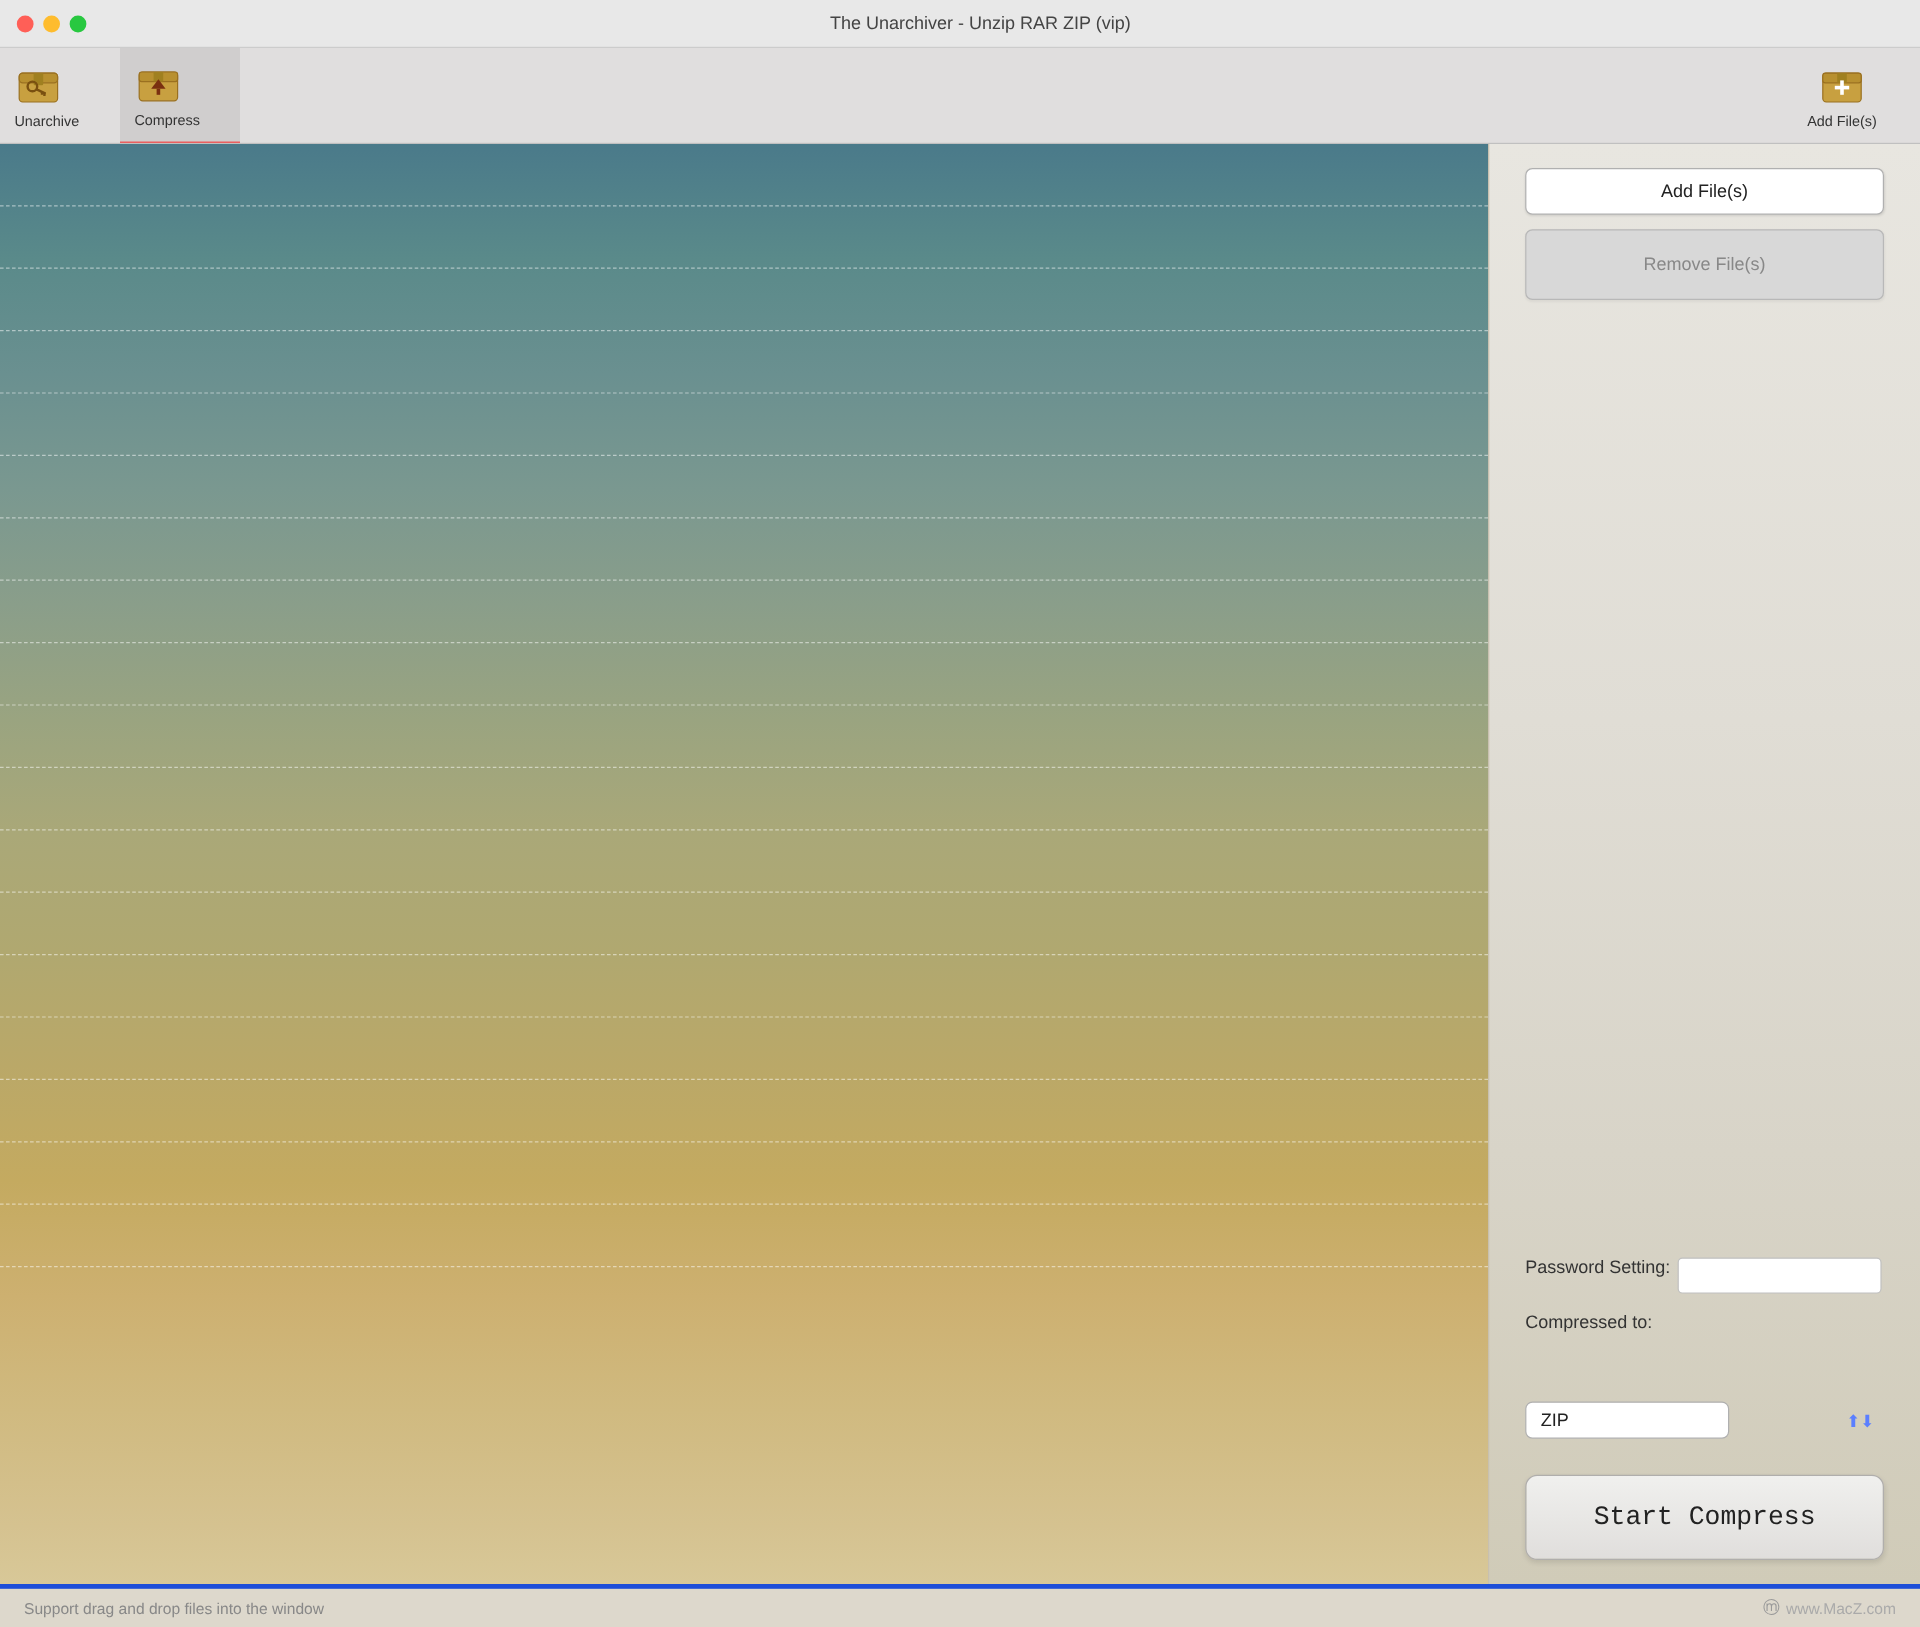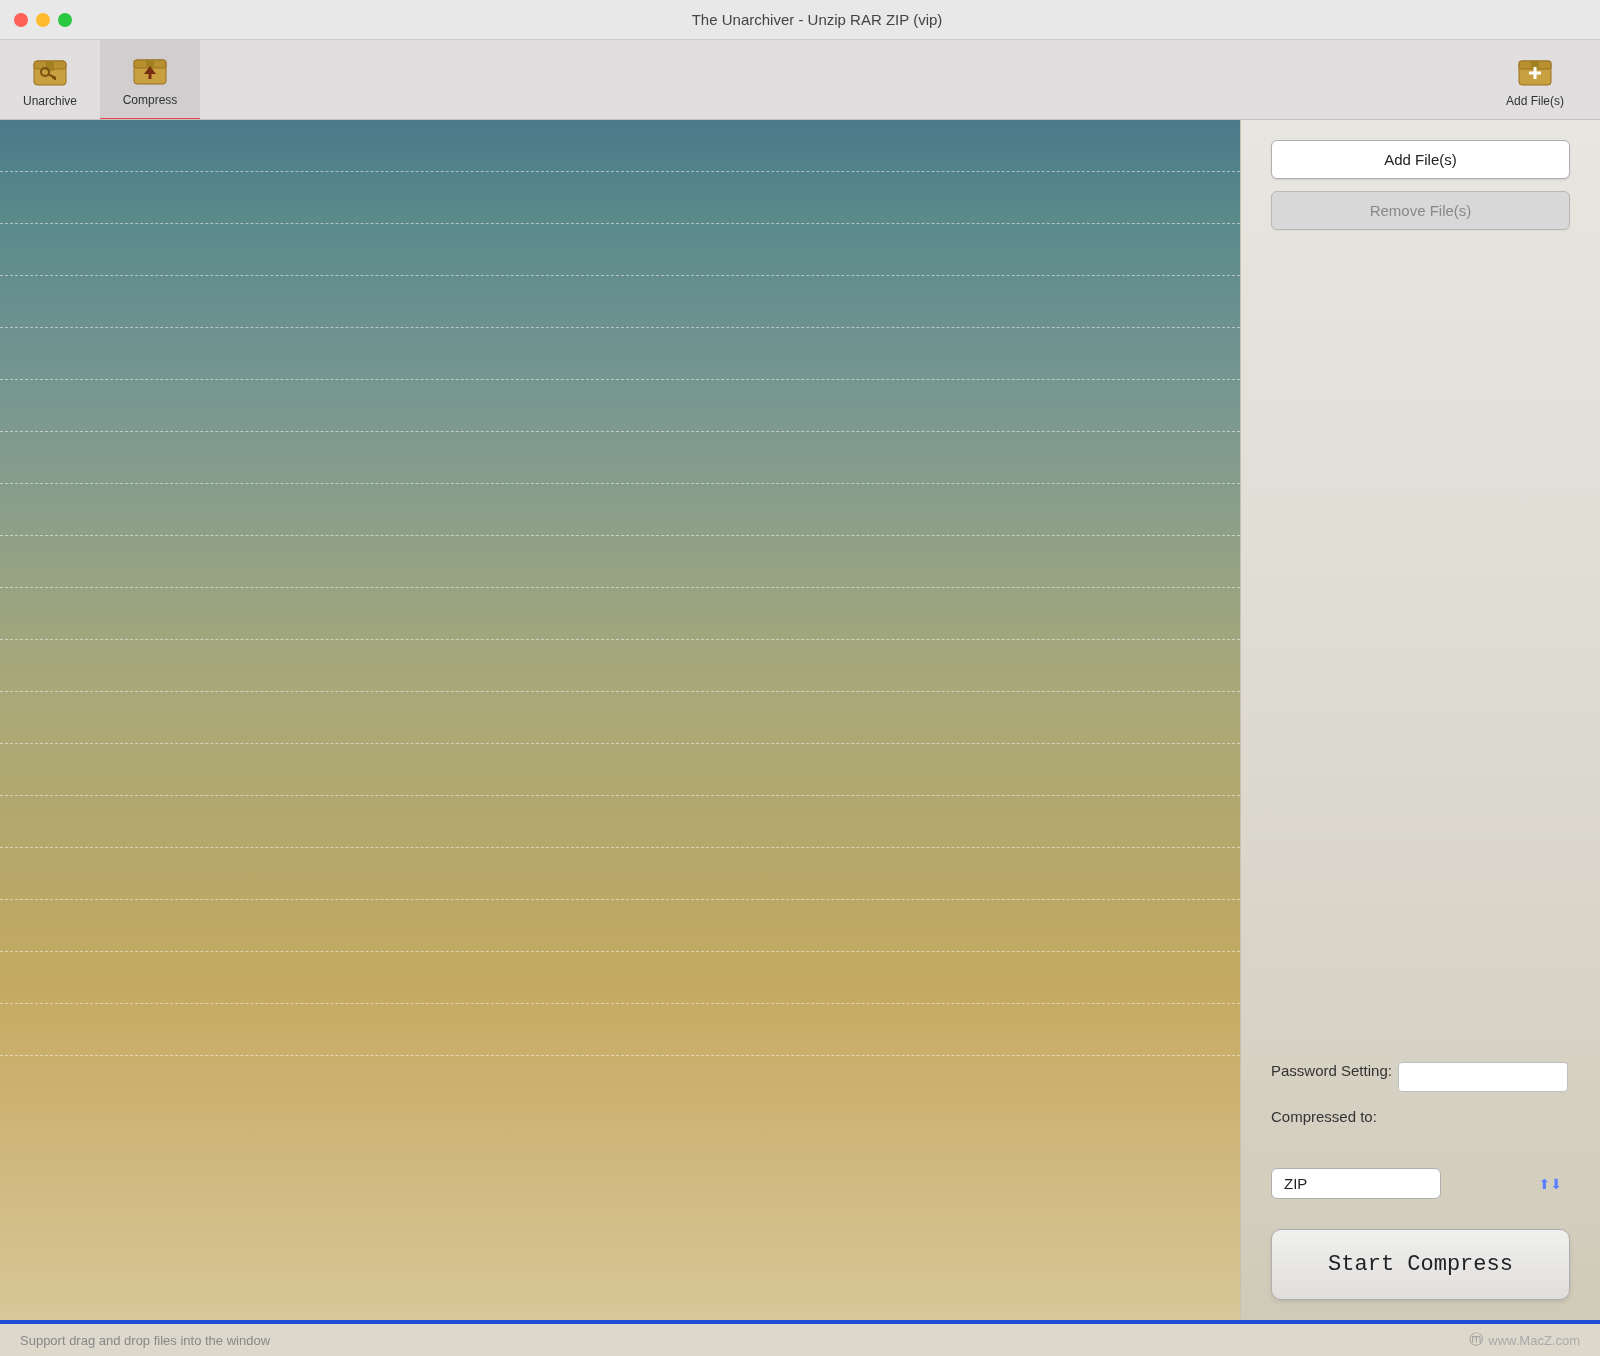"Unarchive" .toolbar-item { align-items: center -> none }
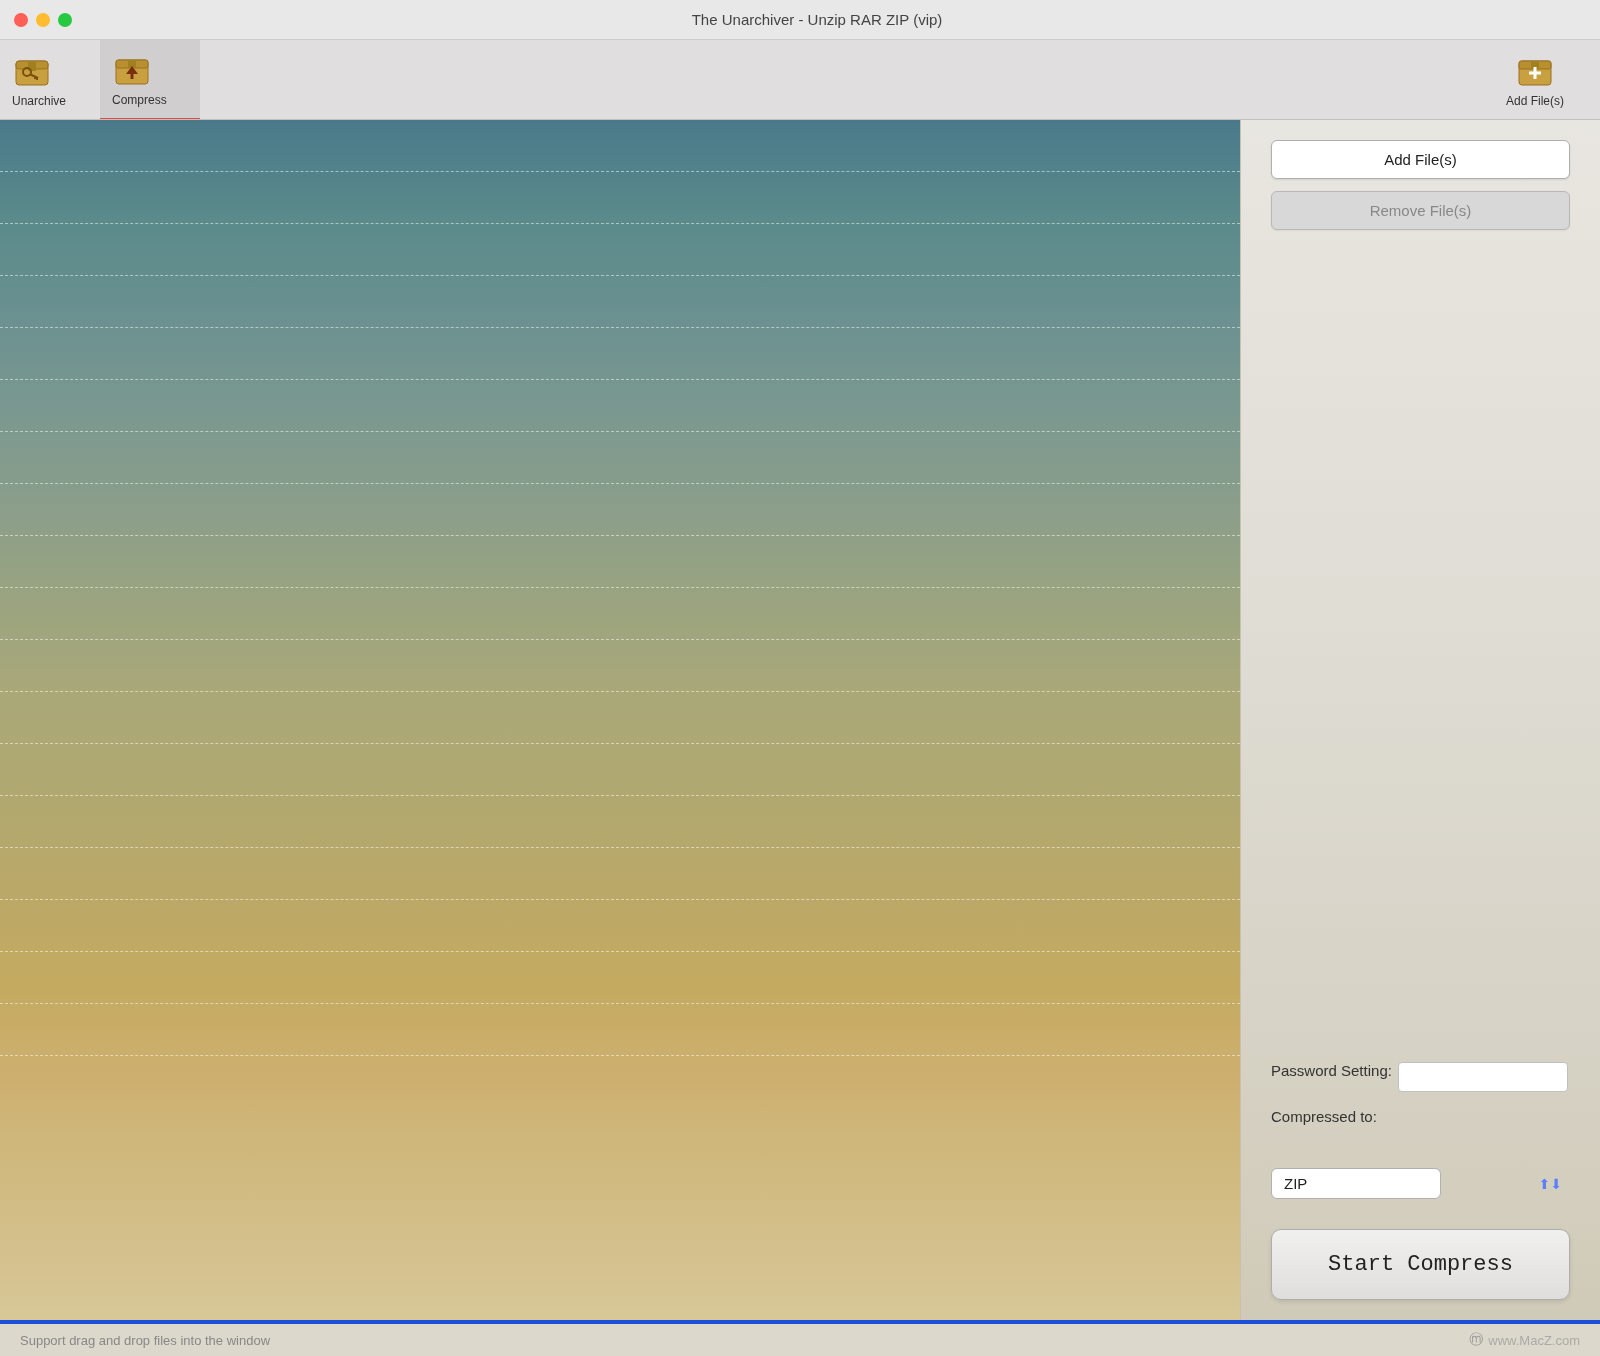"Remove File(s)" .btn-remove-files { padding: 10px 20px -> 20px 20px }
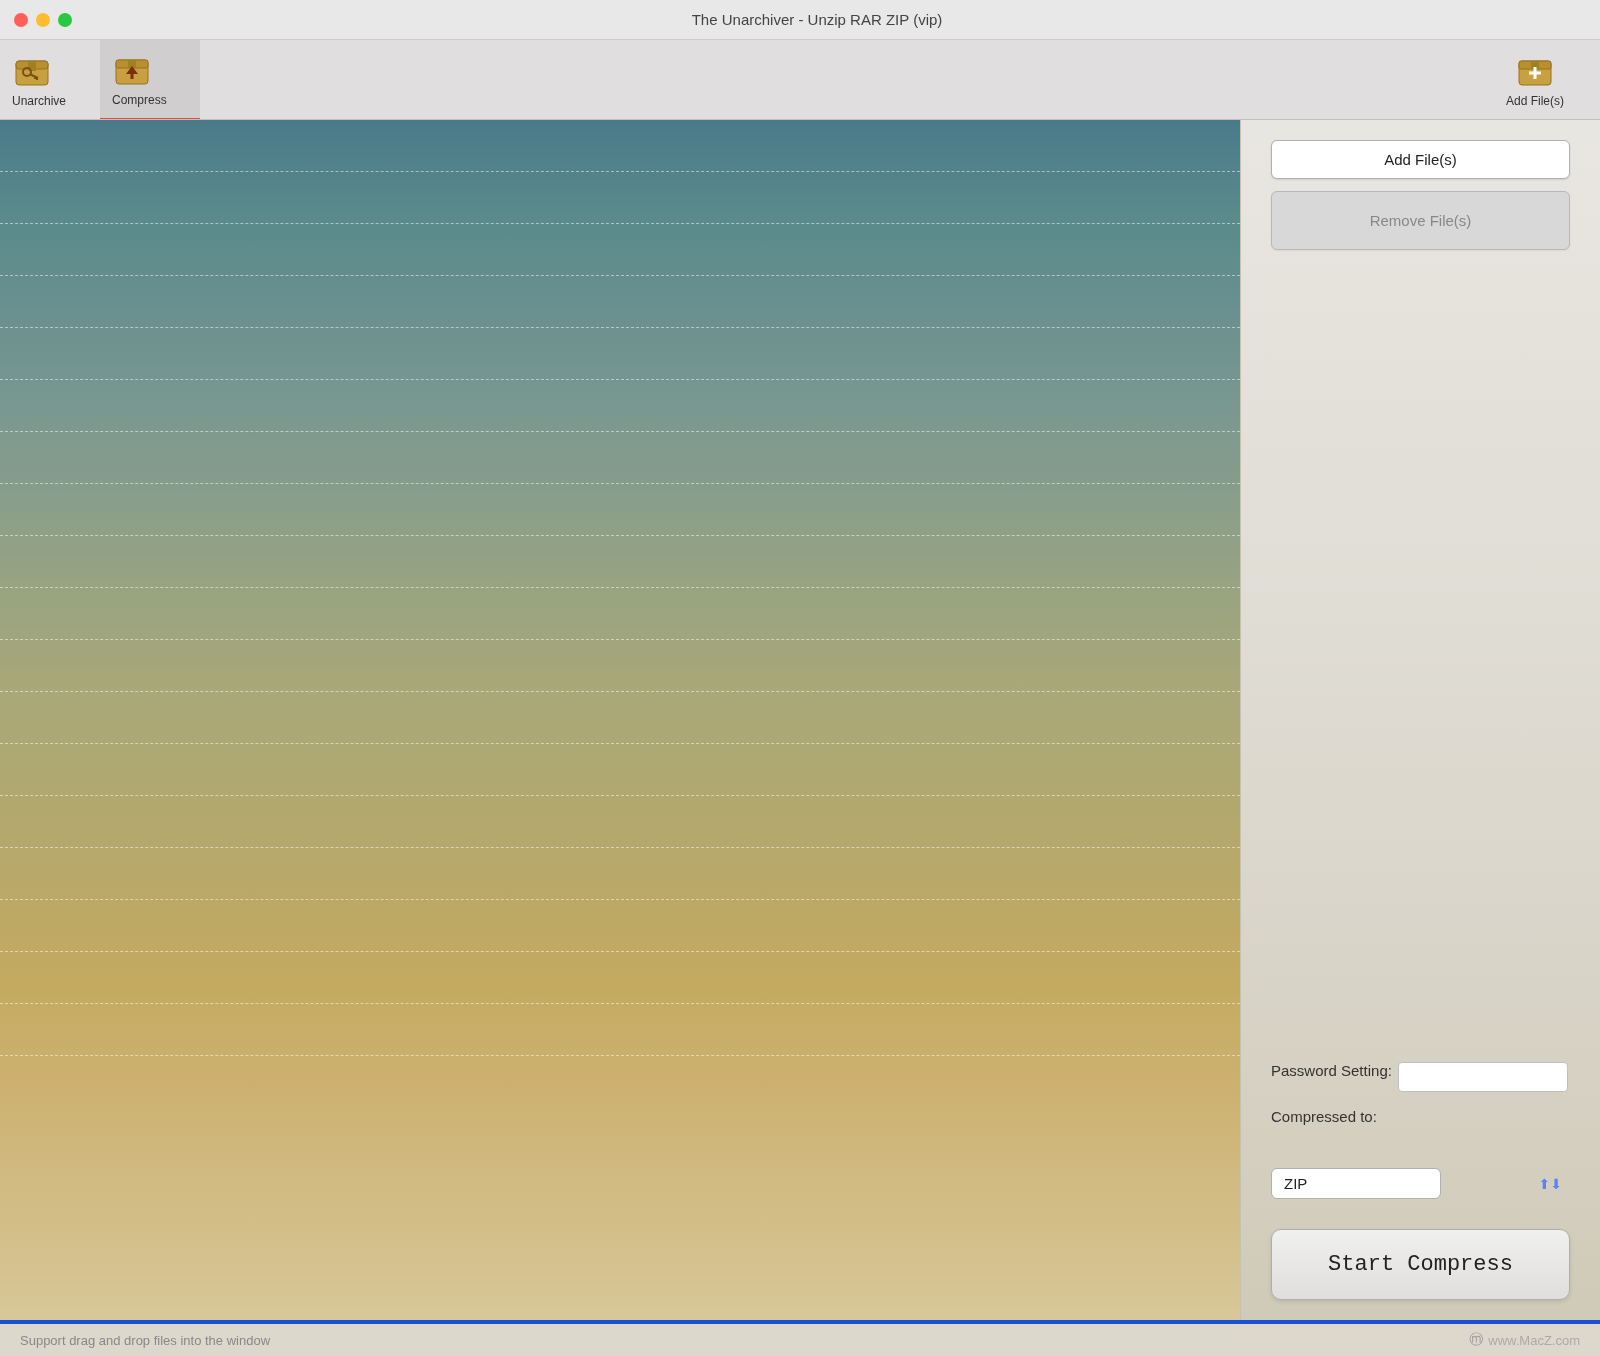"Compressed to:" .compress-to-row { gap: 7px -> 21px }
